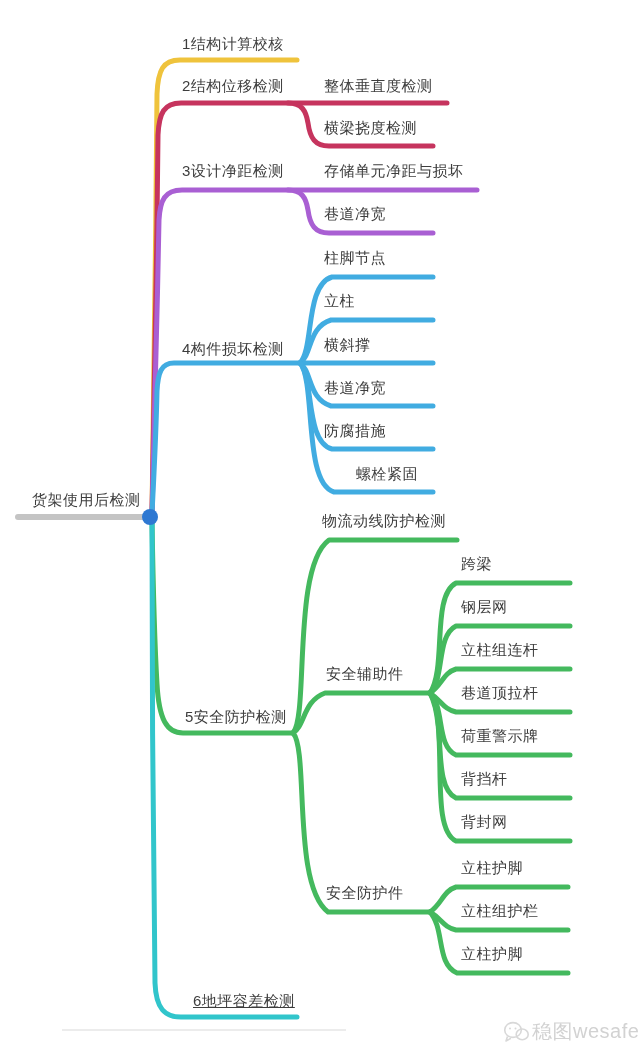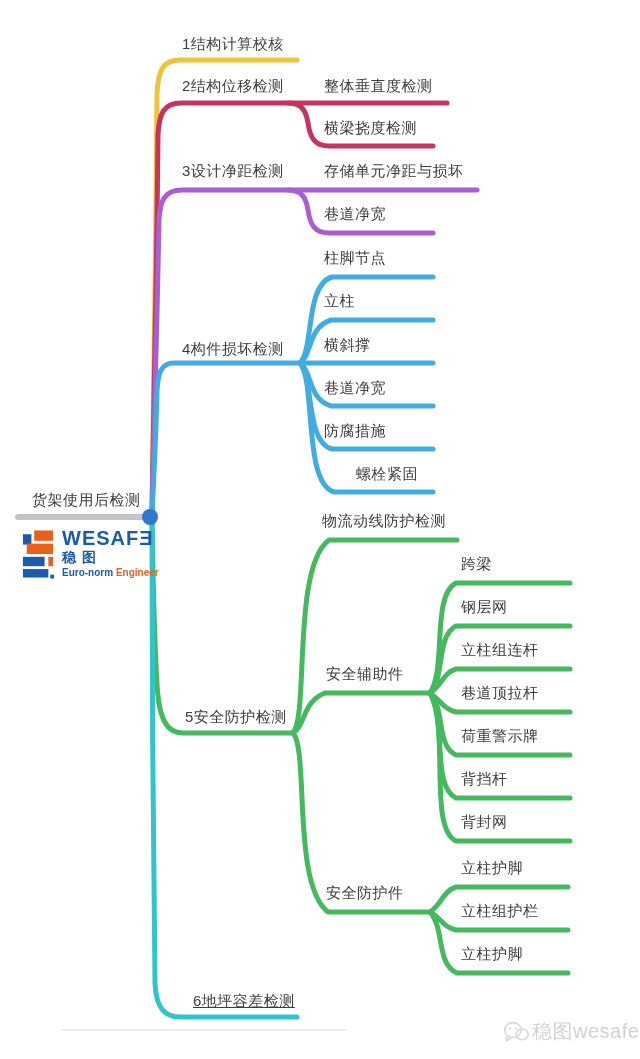"WESAFƎ" div.logo { html: <div> <svg> <rect></rect> <rect></rect> <rect></rect> <rect></rect> <rect></rect> <rect></rect> <rect></rect> </svg> <div> <span>WESAFƎ</span> <span>稳图</span> <span><span>Euro-norm</span> <span>Engineer</span></span> </div> </div> -> none }
